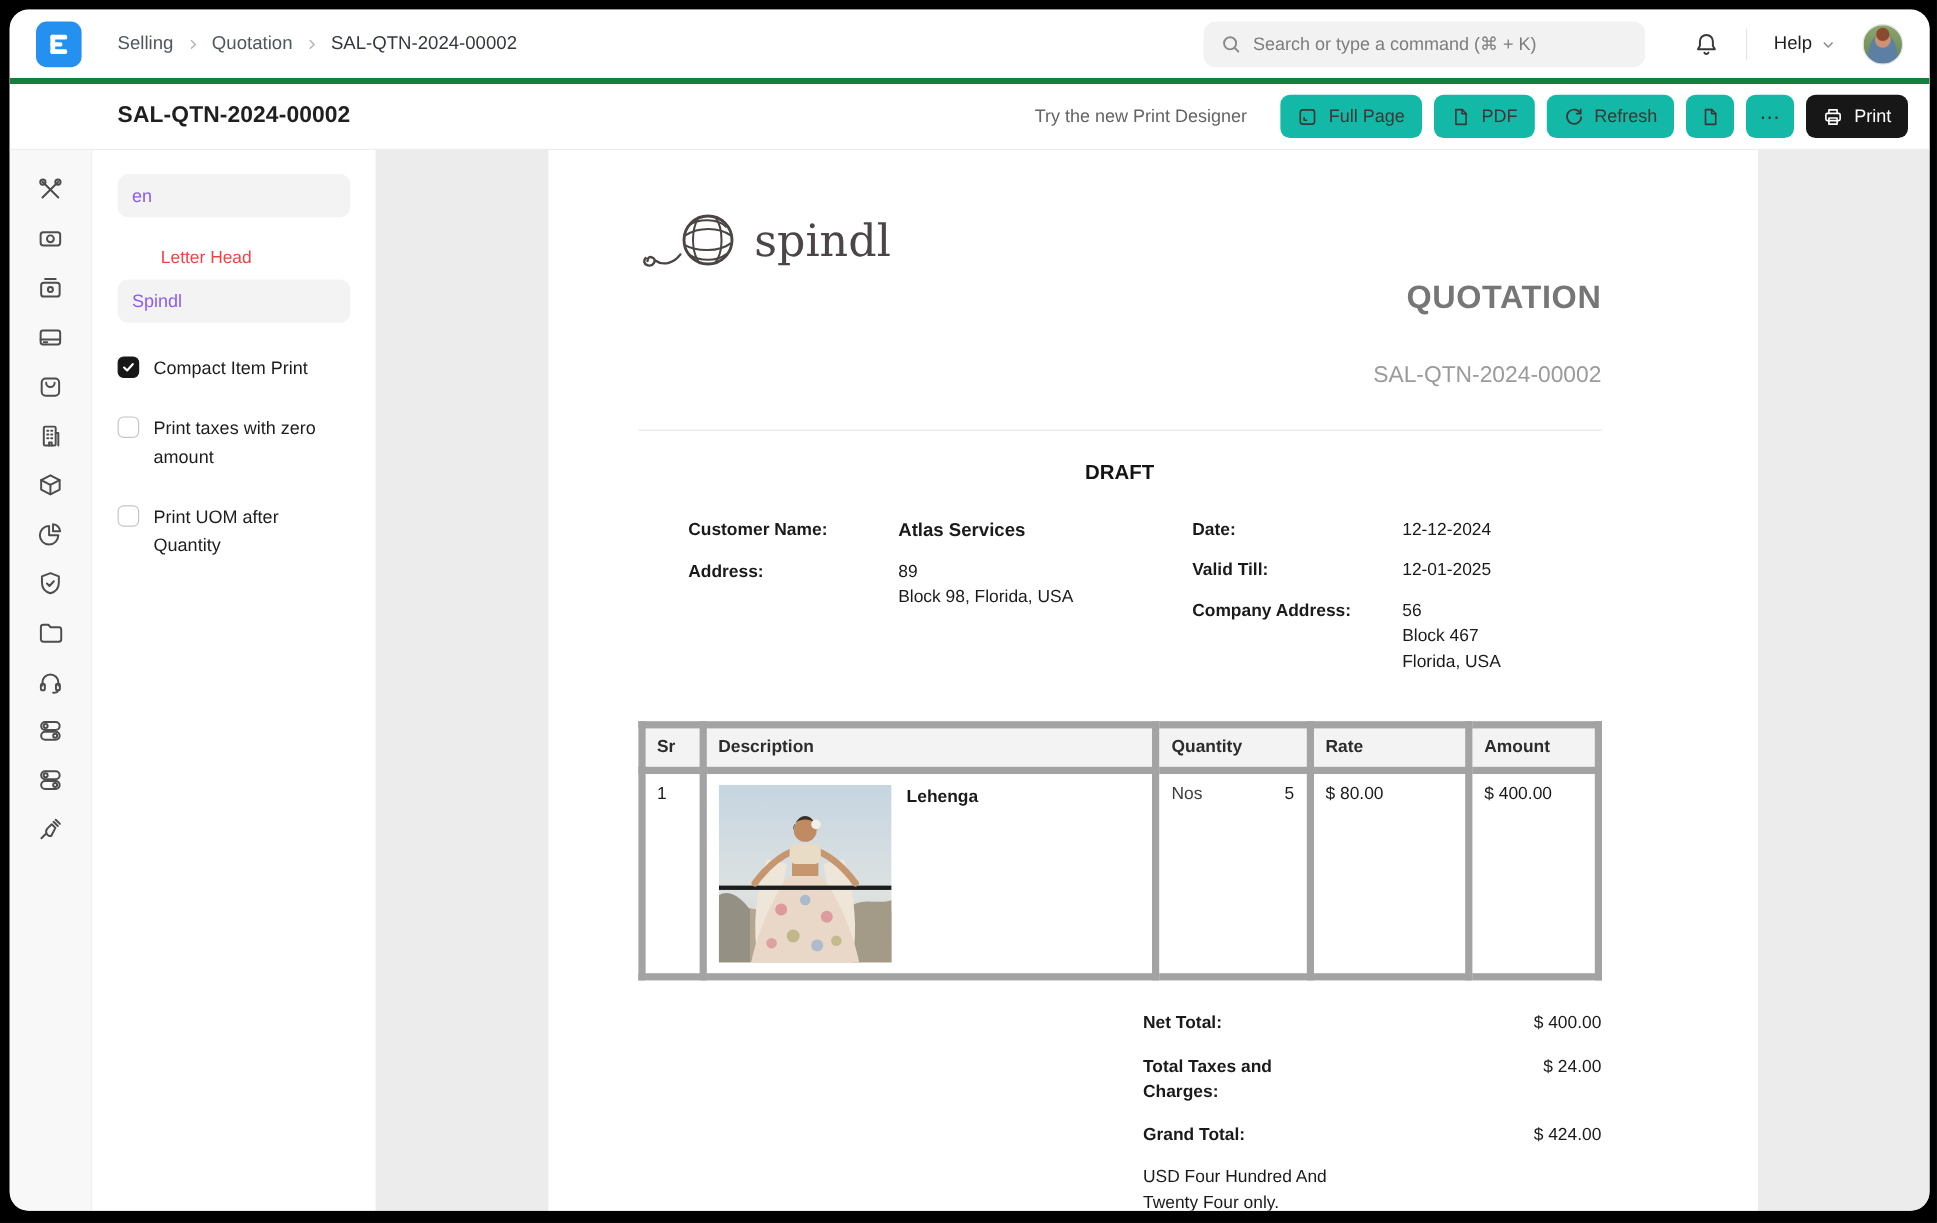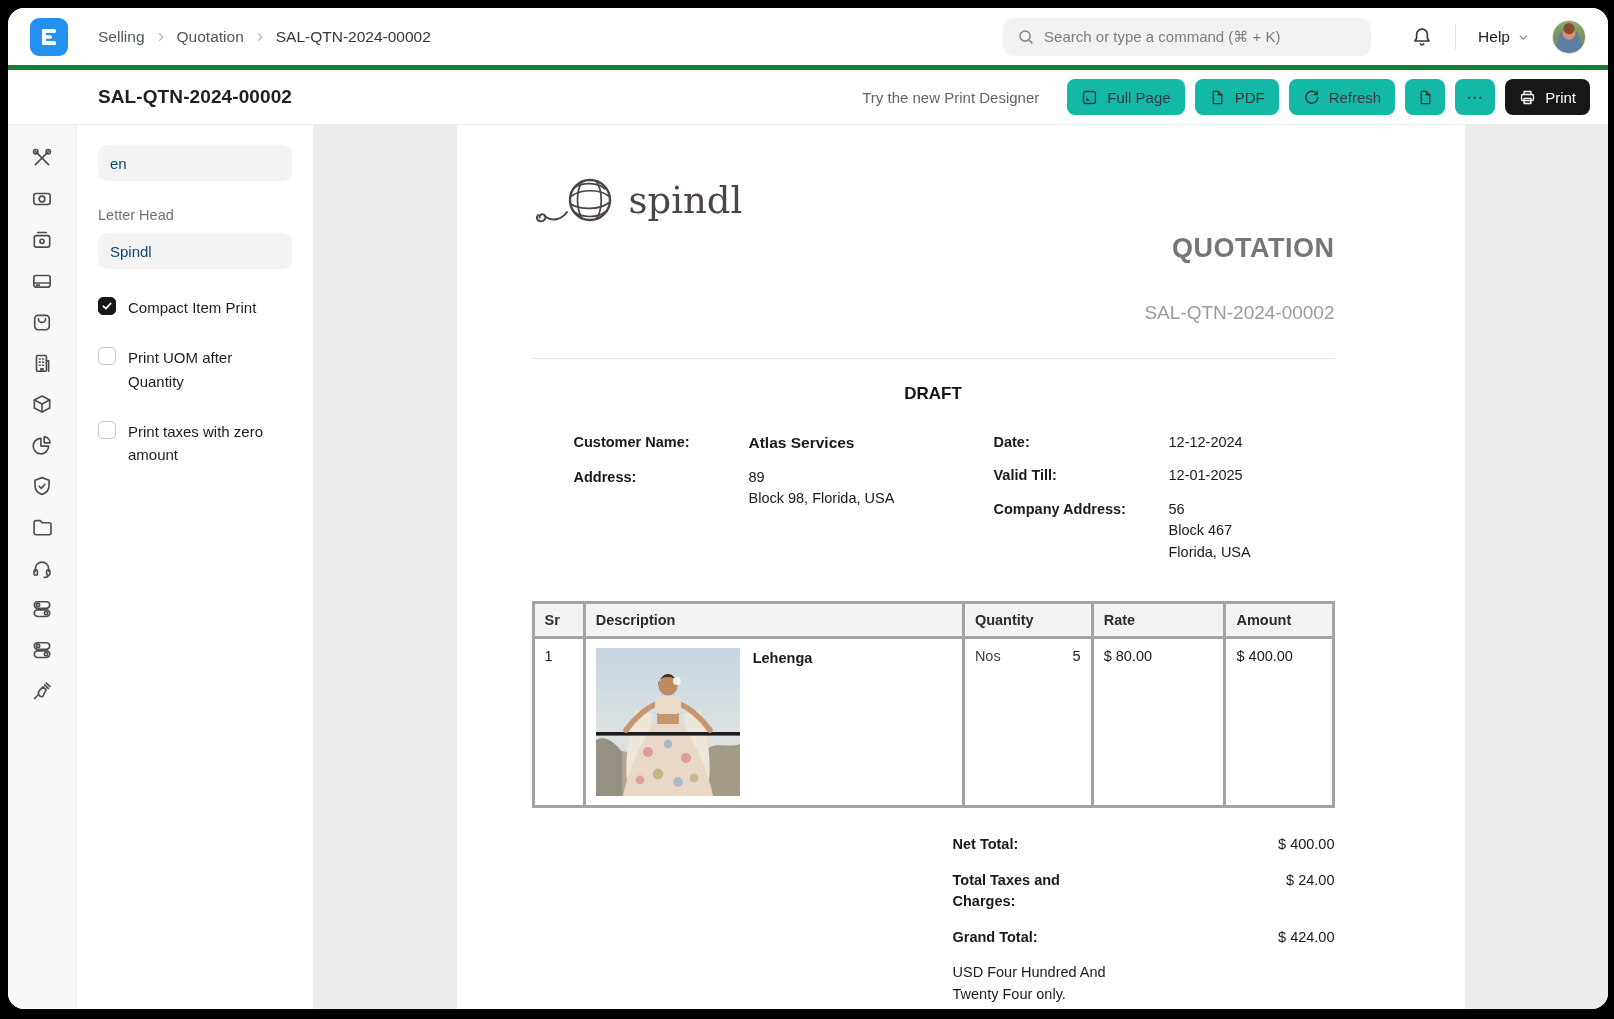"en" .fld-input { color: #0c4a6e -> #8b5cf6 }
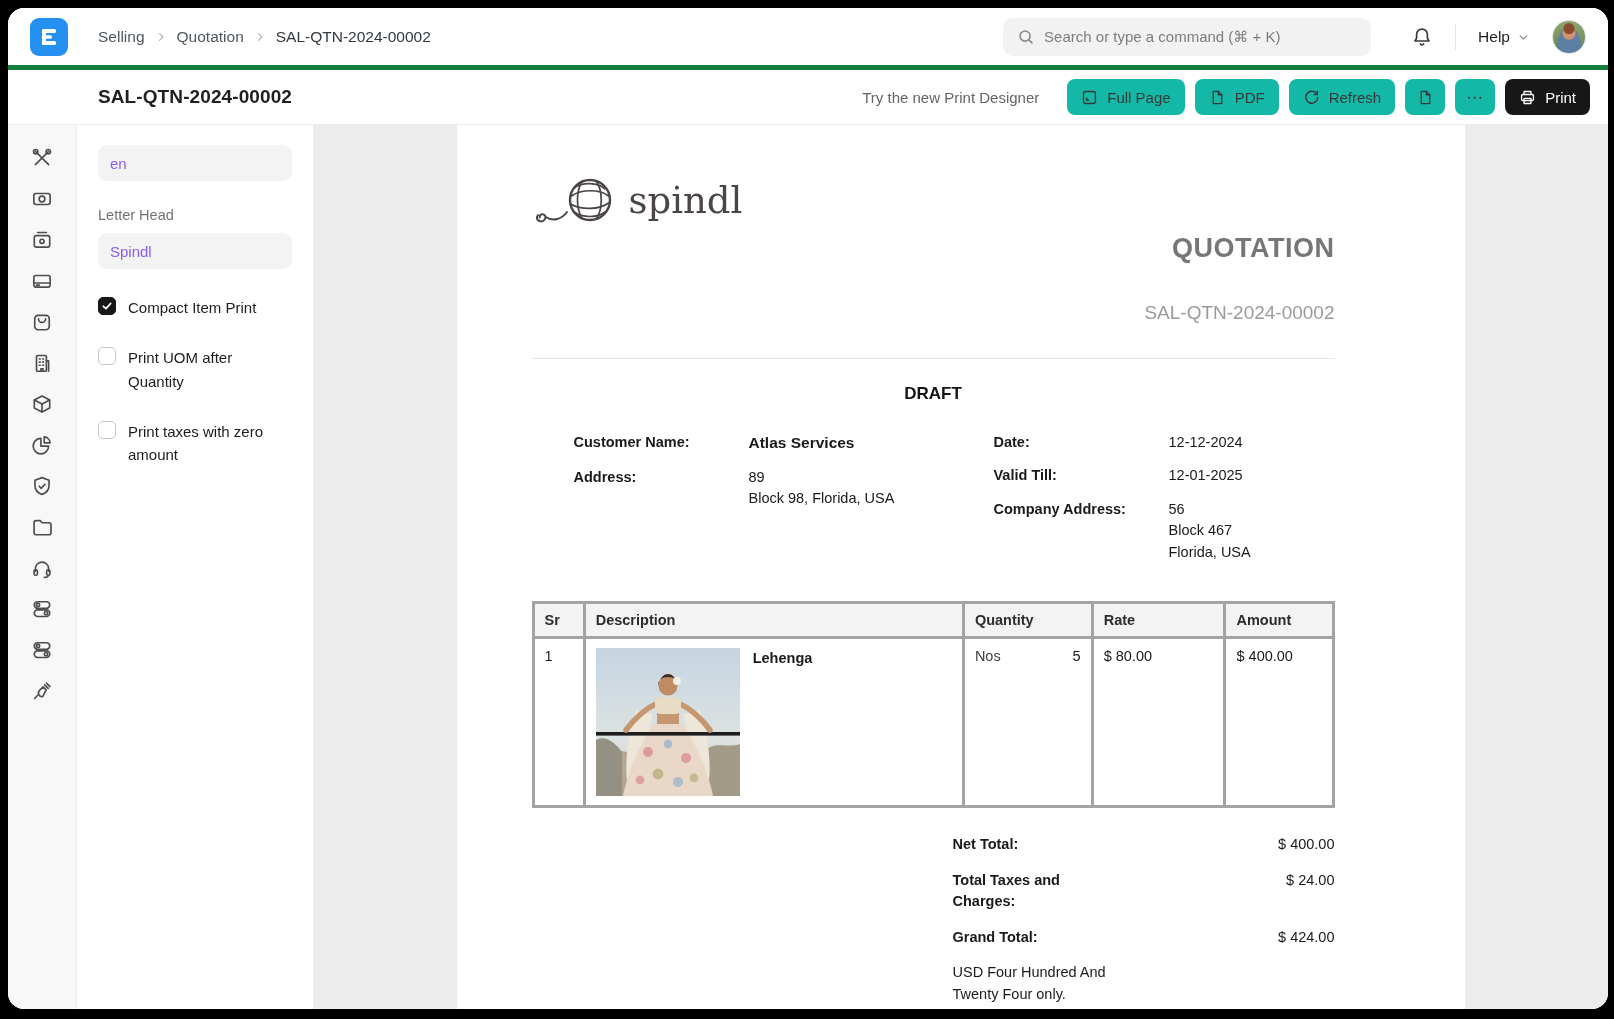"Letter Head" .fld-label { color: #737373 -> #ef4444; margin-left: none -> 36px }
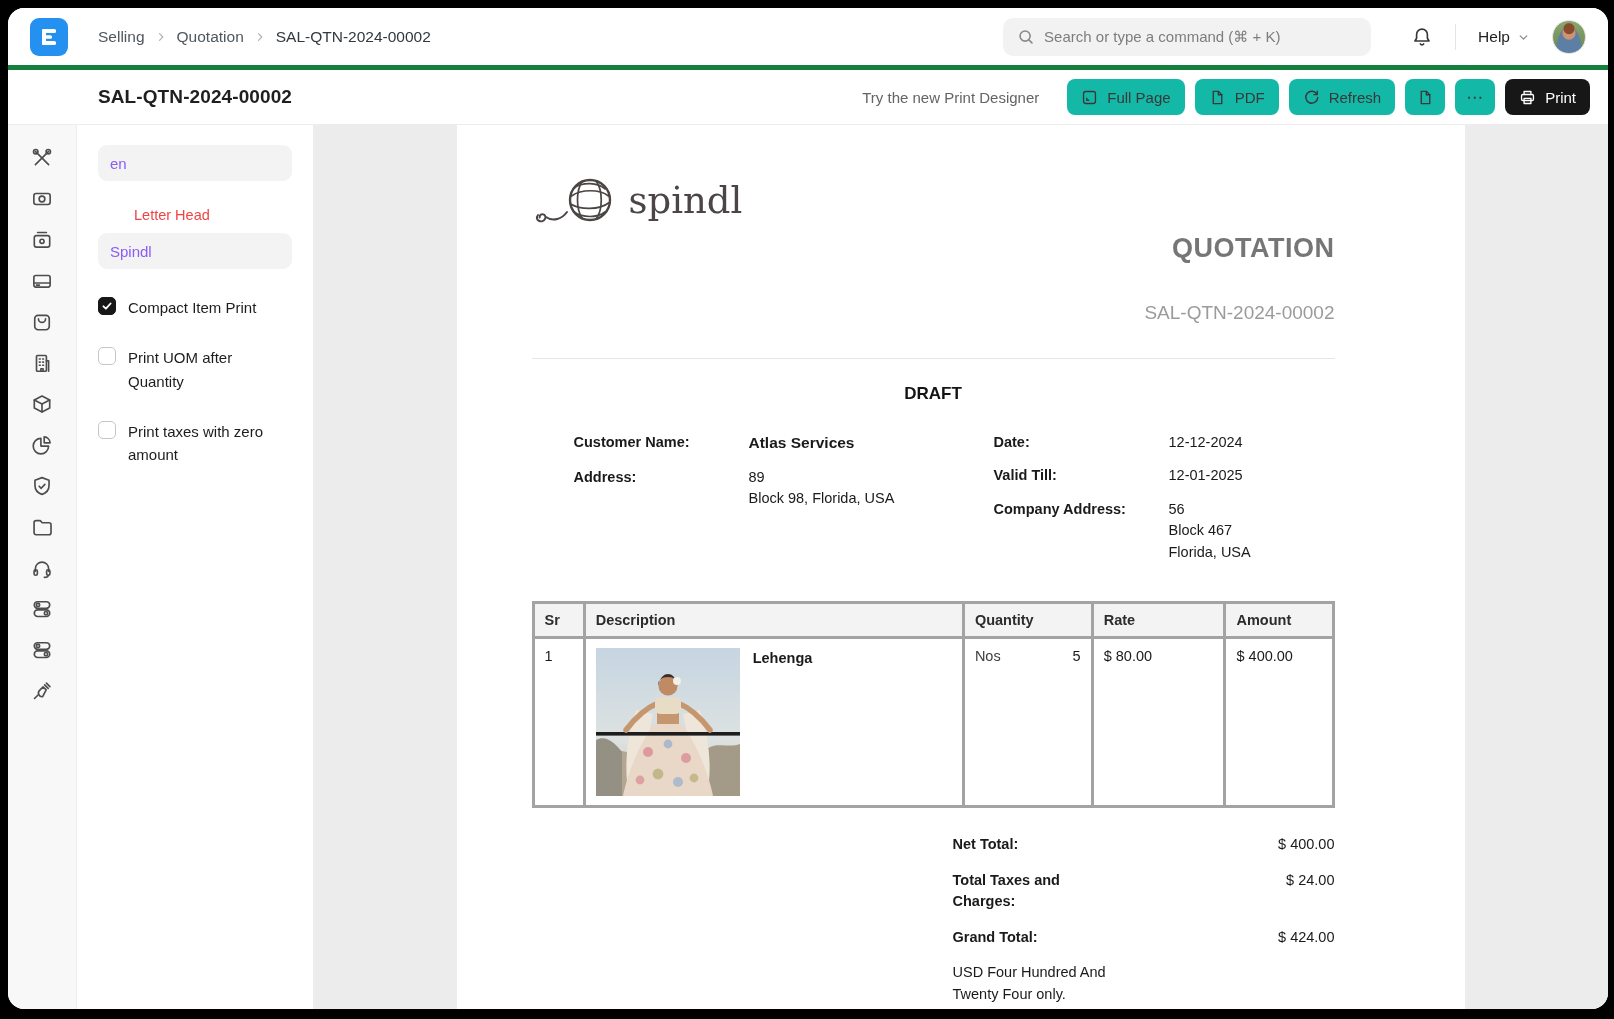"Print UOM after Quantity" div.cb-row { order: before "Print taxes with zero amount" -> after "Print taxes with zero amount" }
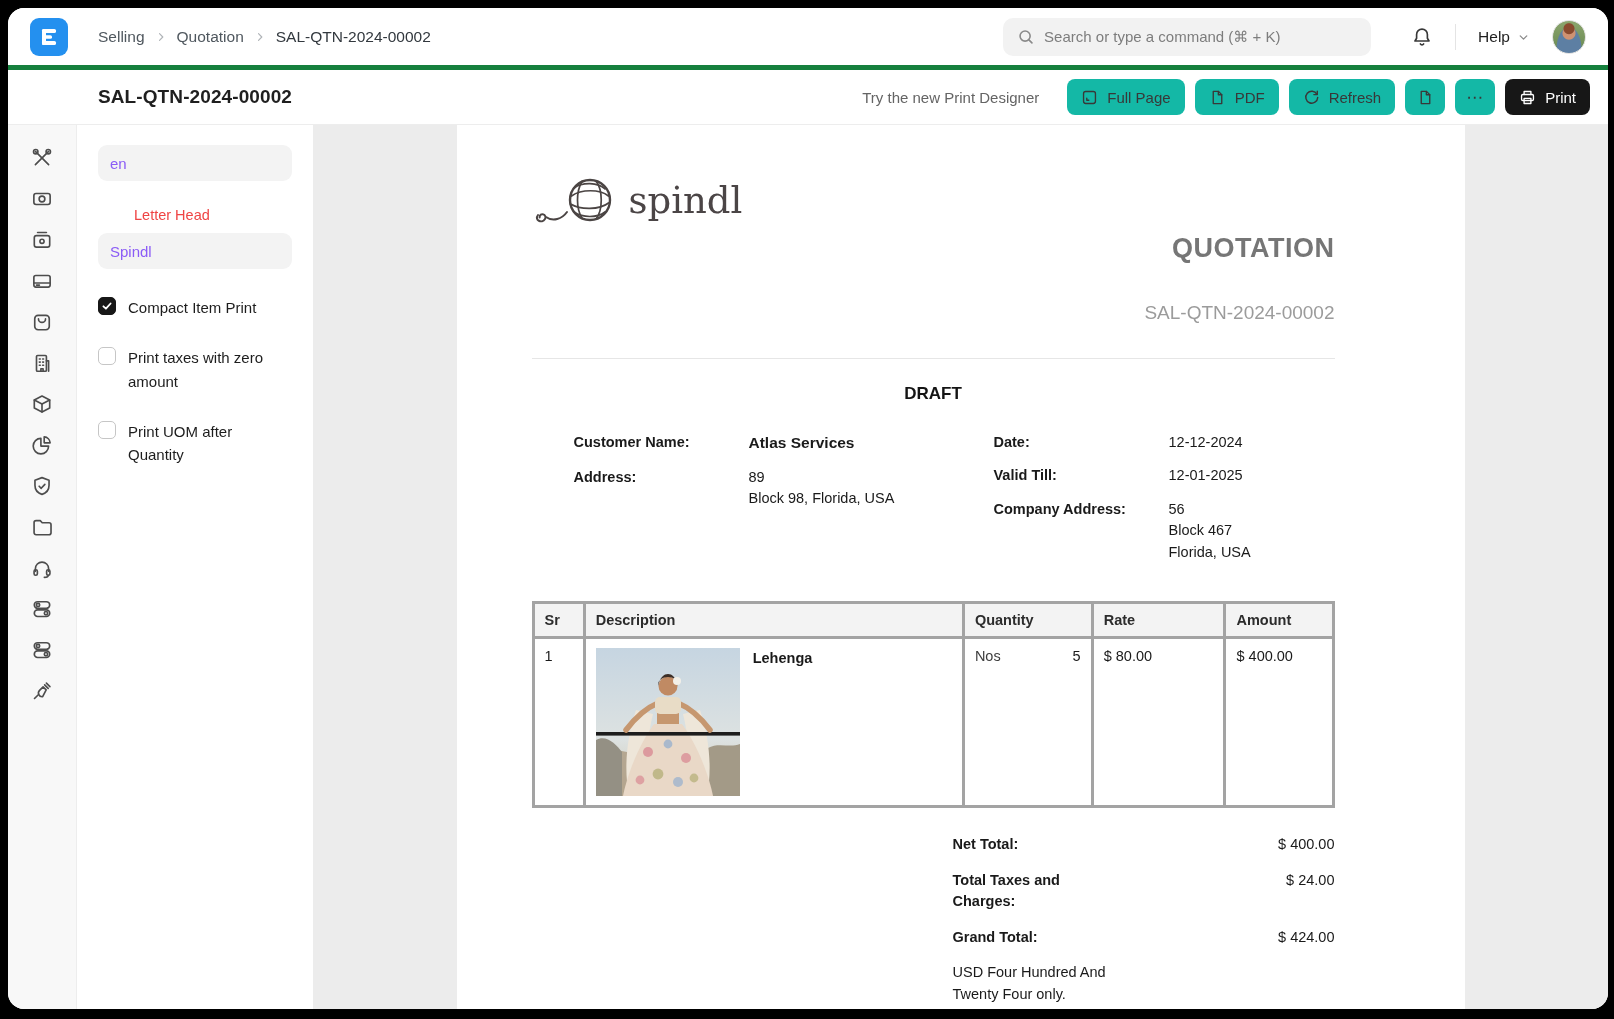"Sr" .items-table th, .items-table td { border: 3px solid #a3a3a3 -> 6px solid #a3a3a3 }
